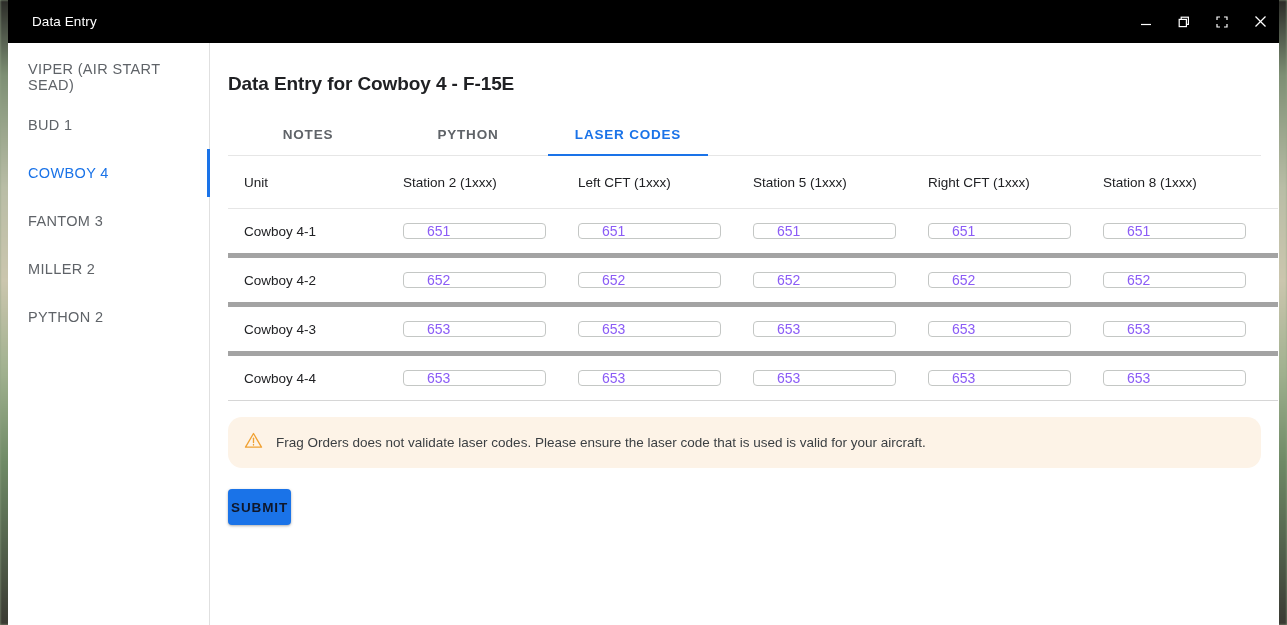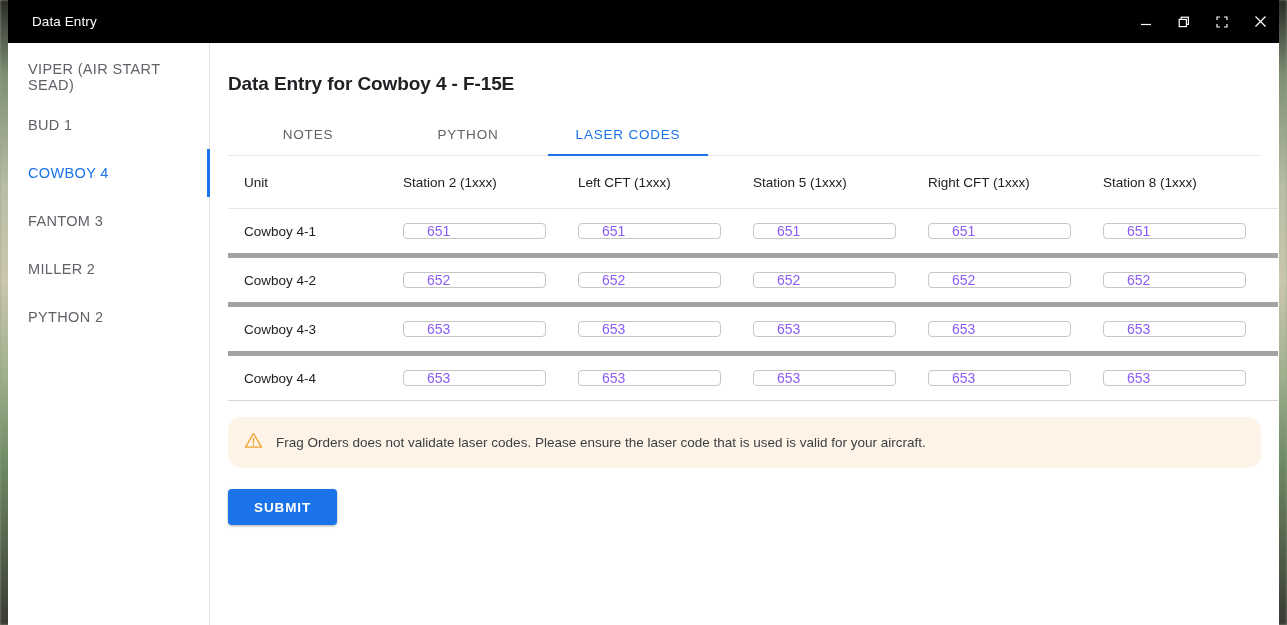"NOTES" .tab { font-weight: none -> bold }
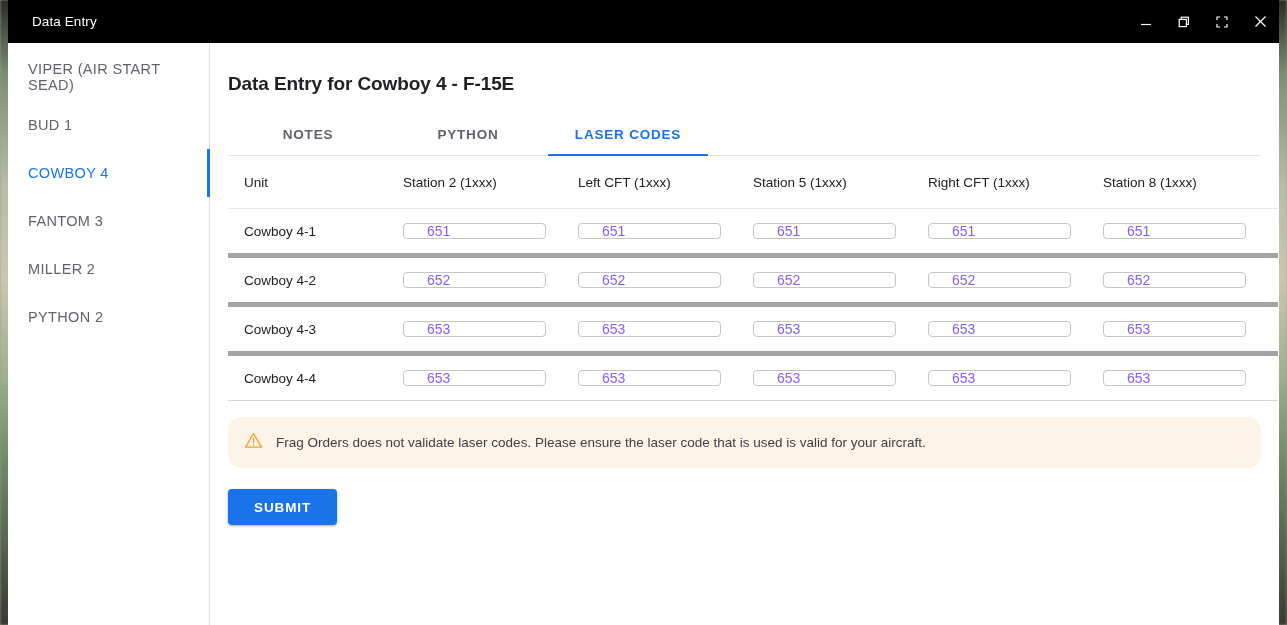"SUBMIT" .submit-button { color: #ffffff -> #0f172a; padding: 0 26px -> 0 3px }
